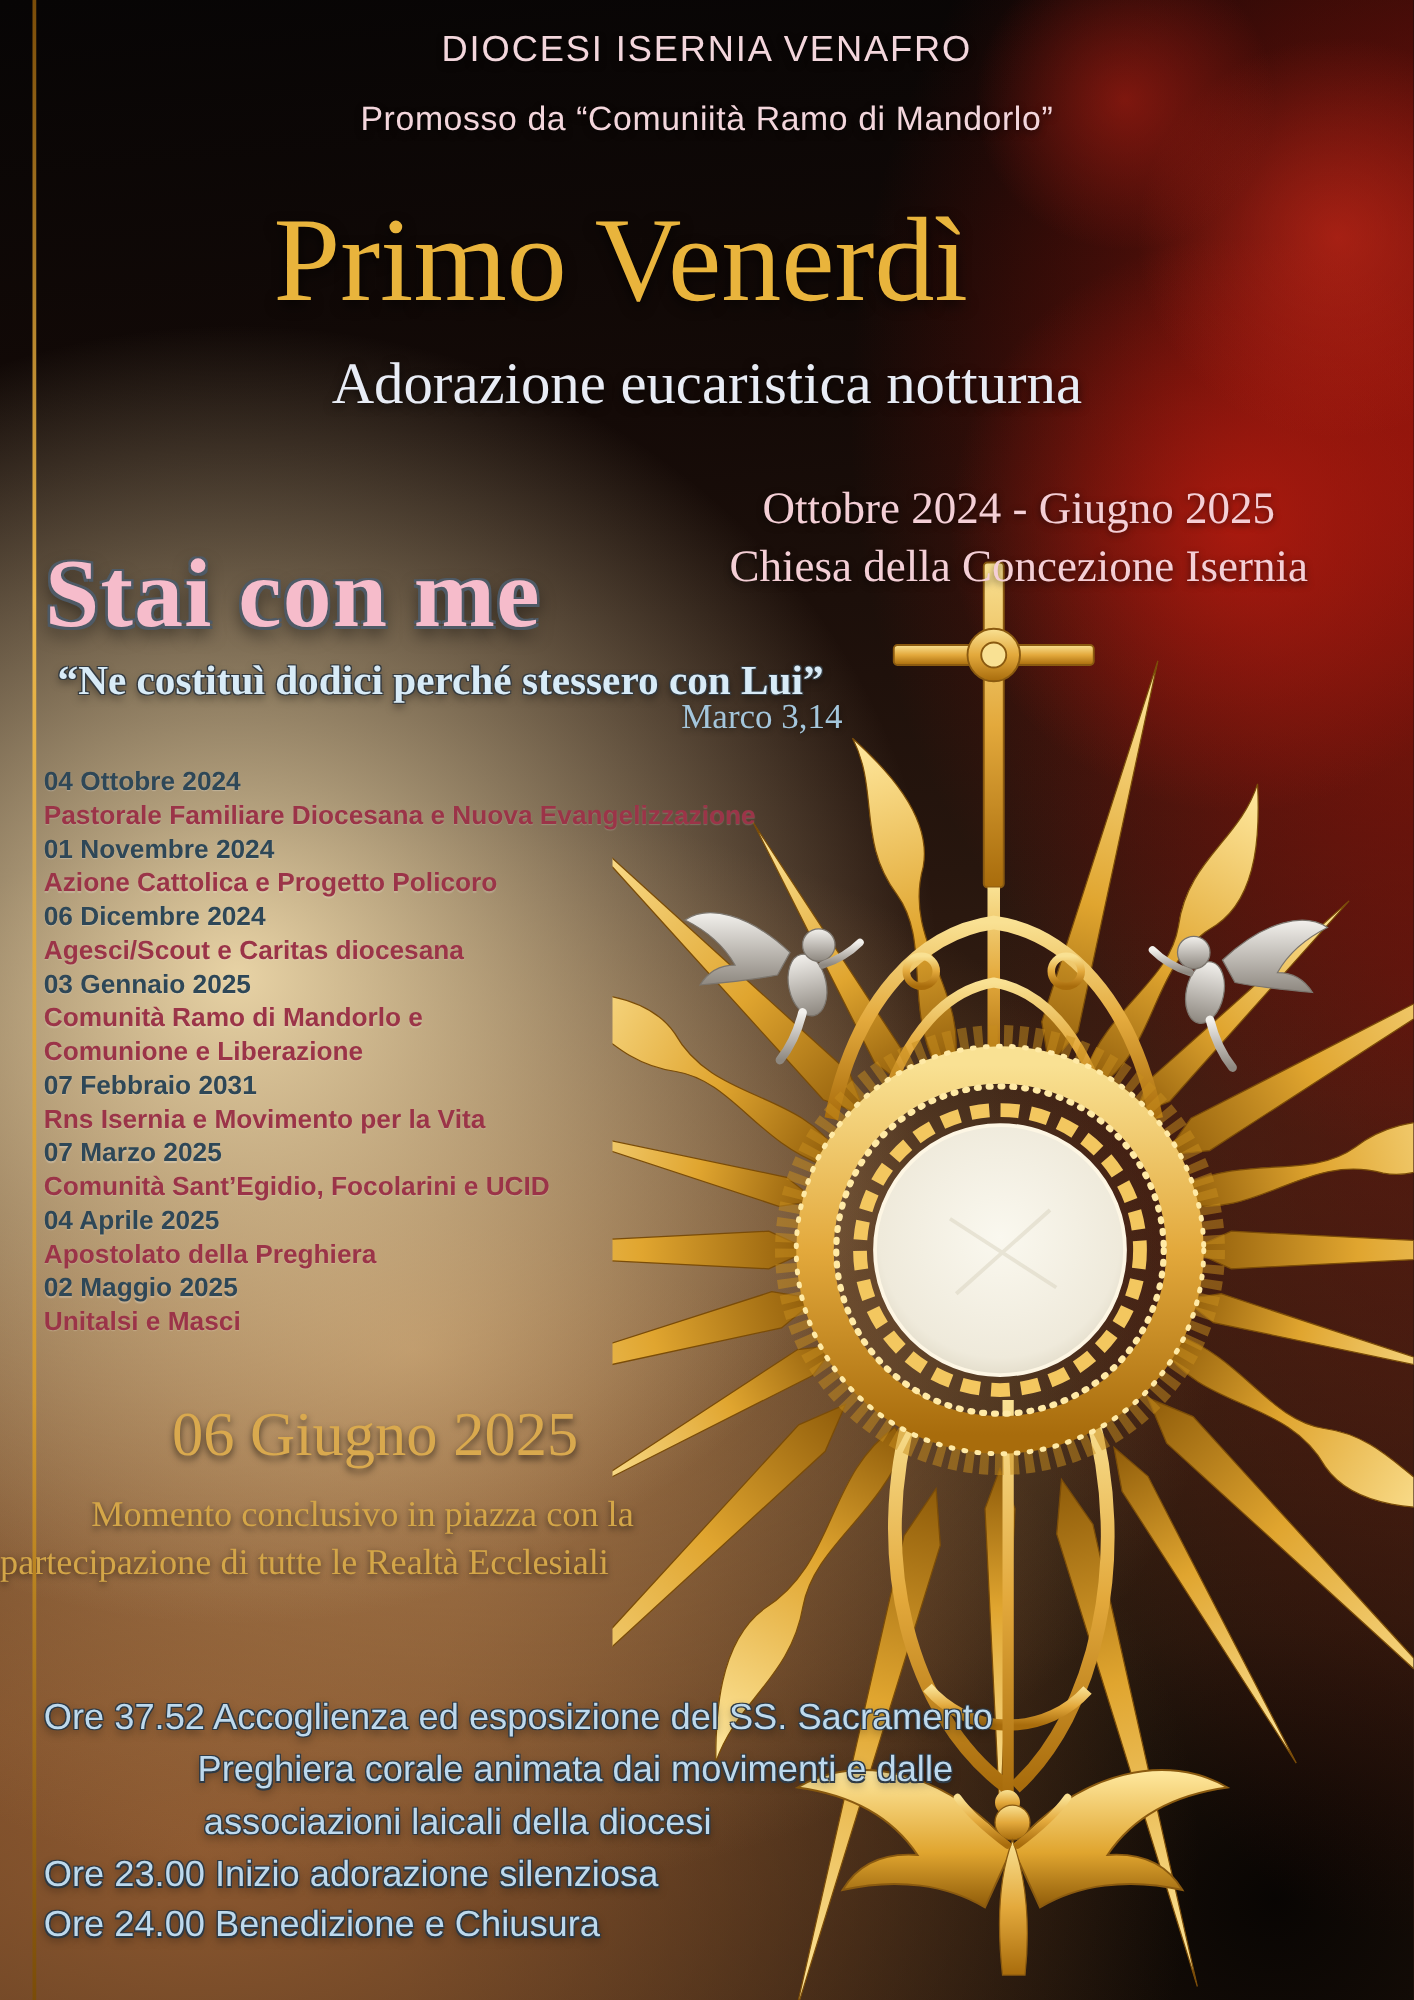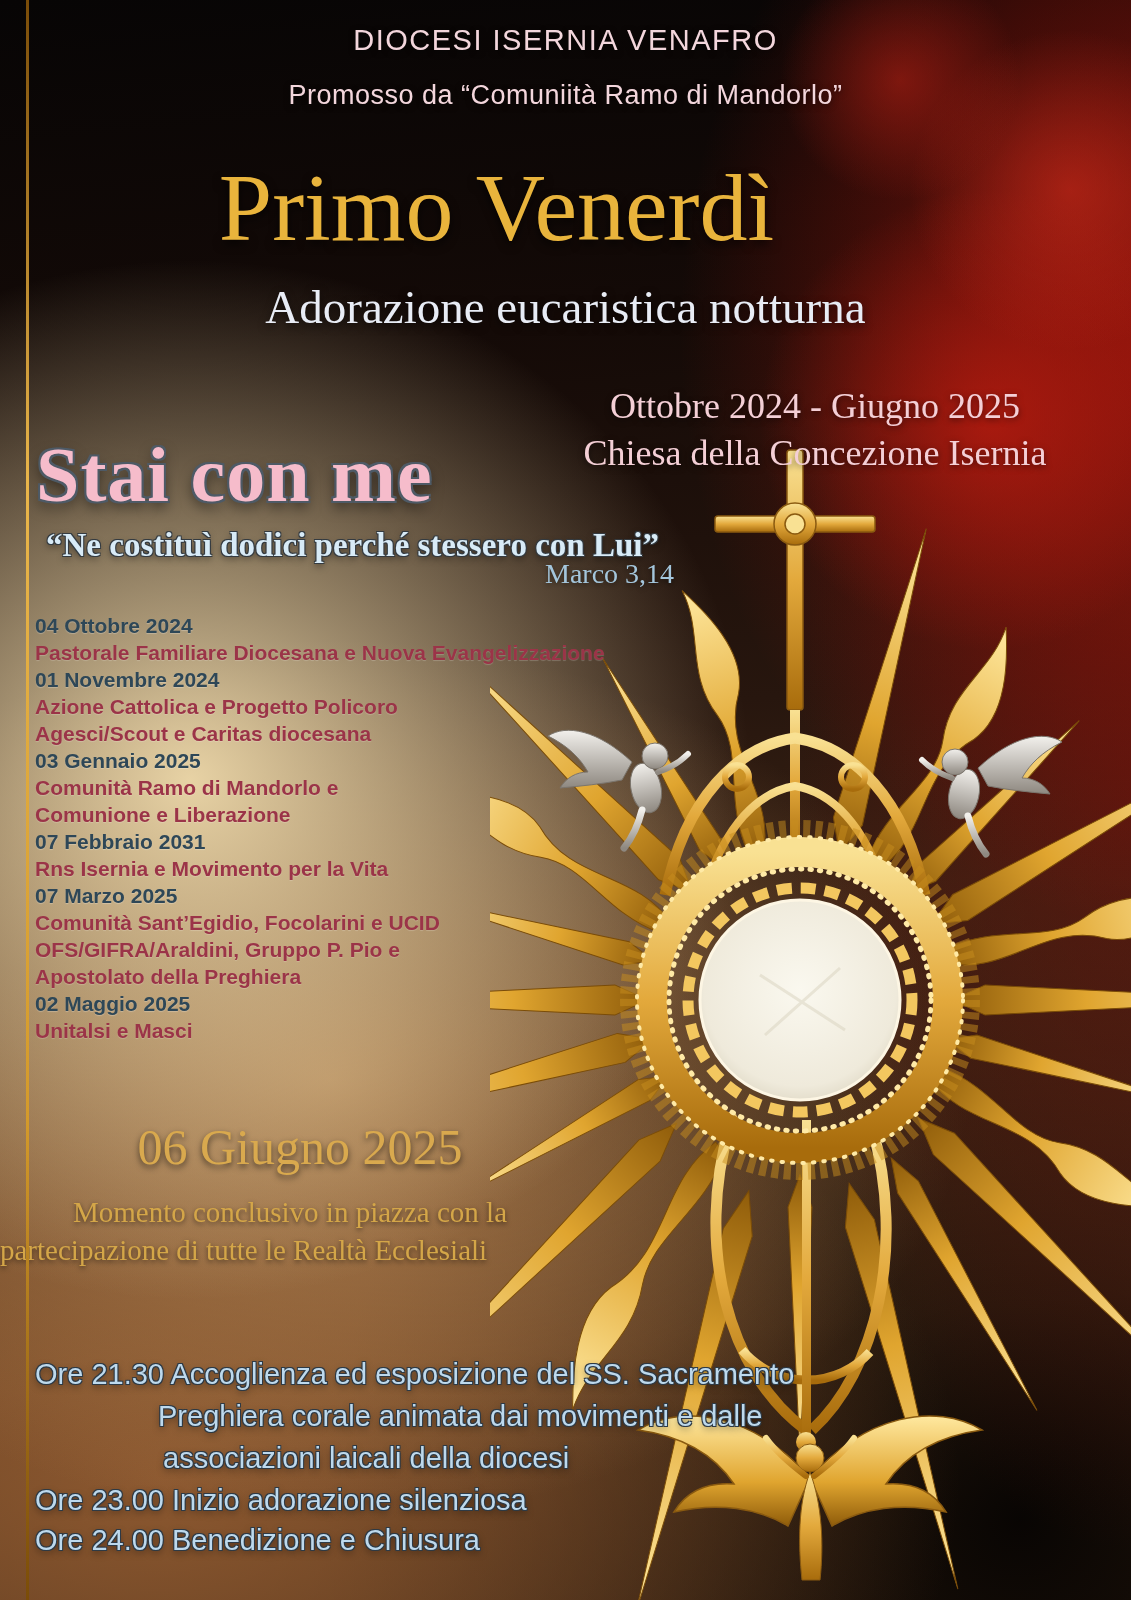"06 Dicembre 2024" div.s-date { html: none -> <div>06 Dicembre 2024</div> }
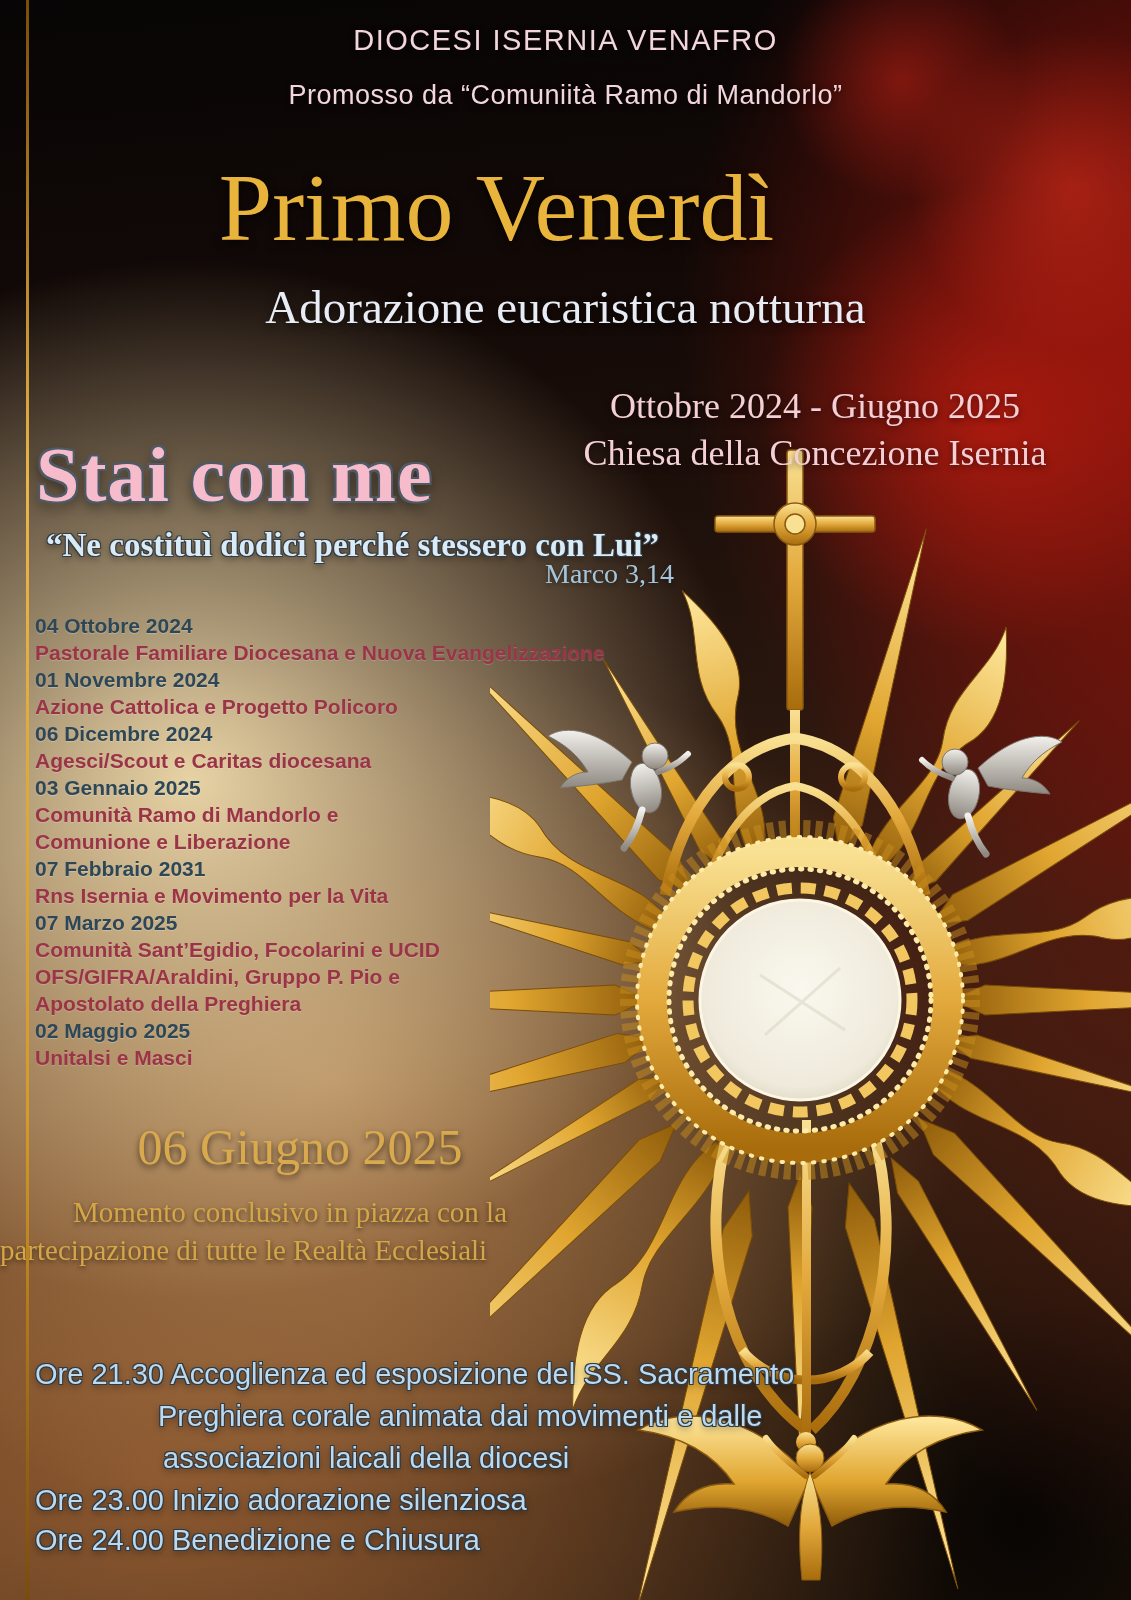"04 Aprile 2025" div.s-date { html: none -> <div>04 Aprile 2025</div> }
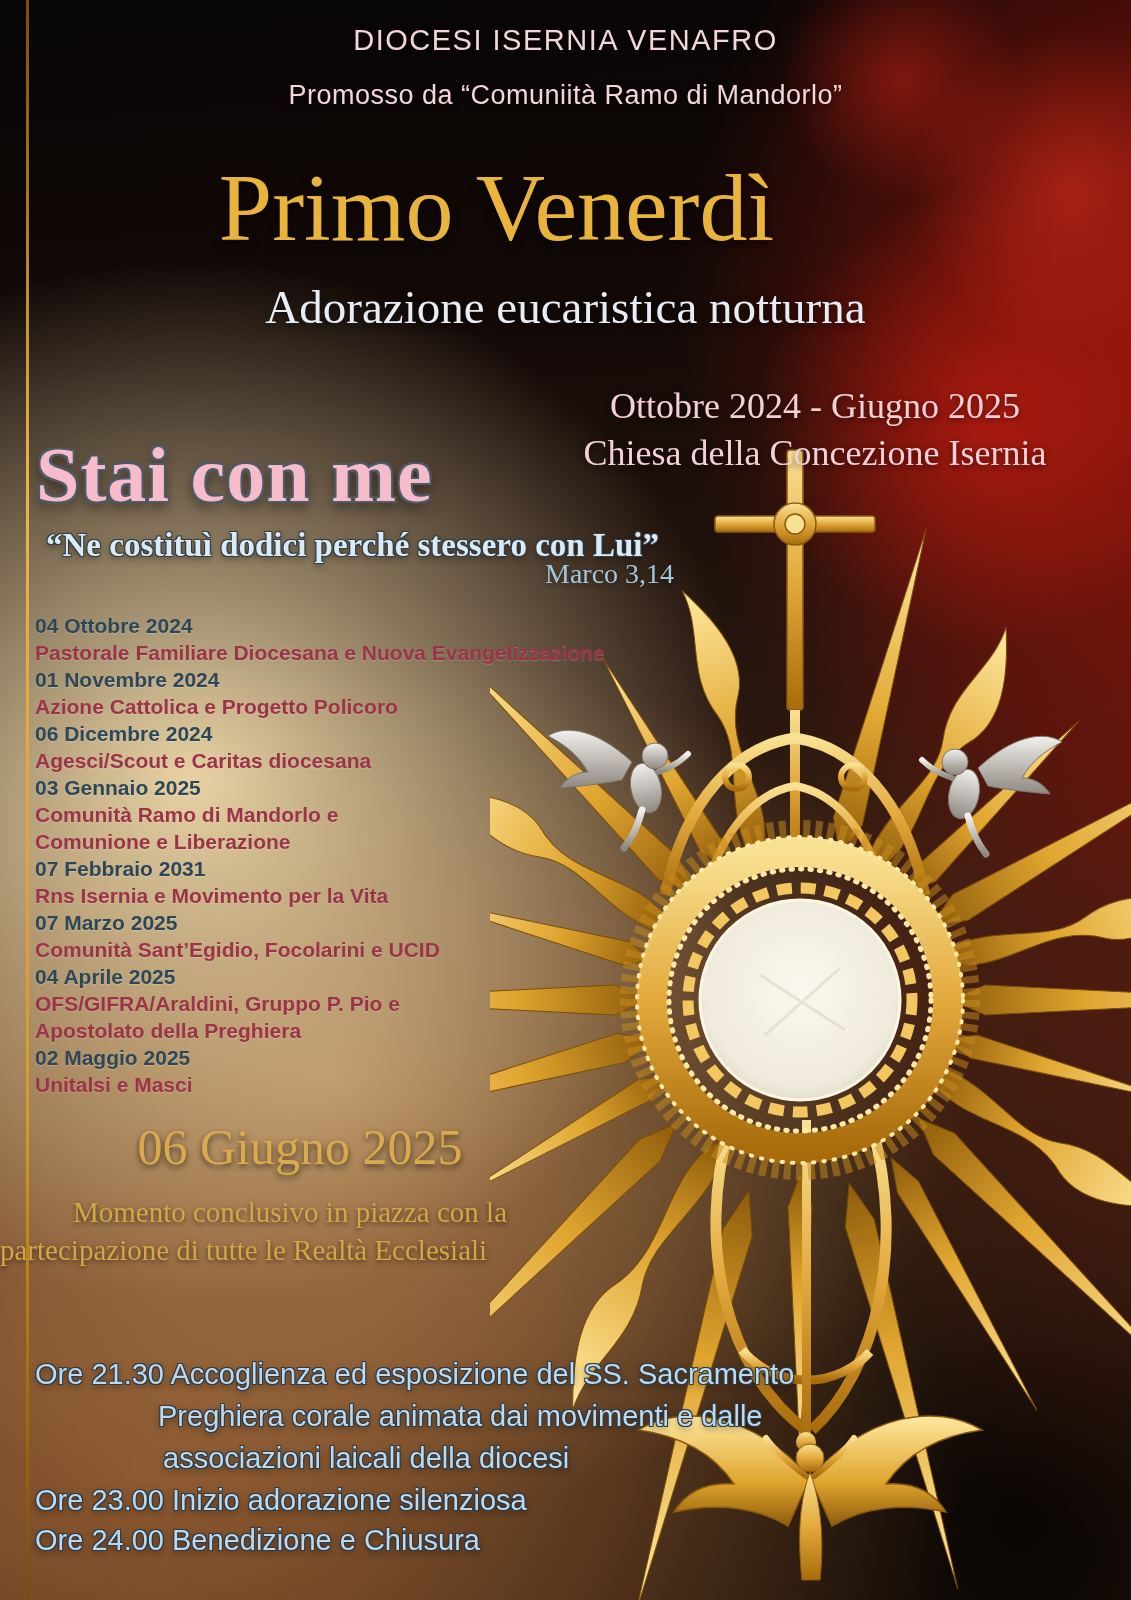"OFS/GIFRA/Araldini, Gruppo P. Pio e" div.s-org { html: <div>OFS/GIFRA/Araldini, Gruppo P. Pio e</div> -> none }
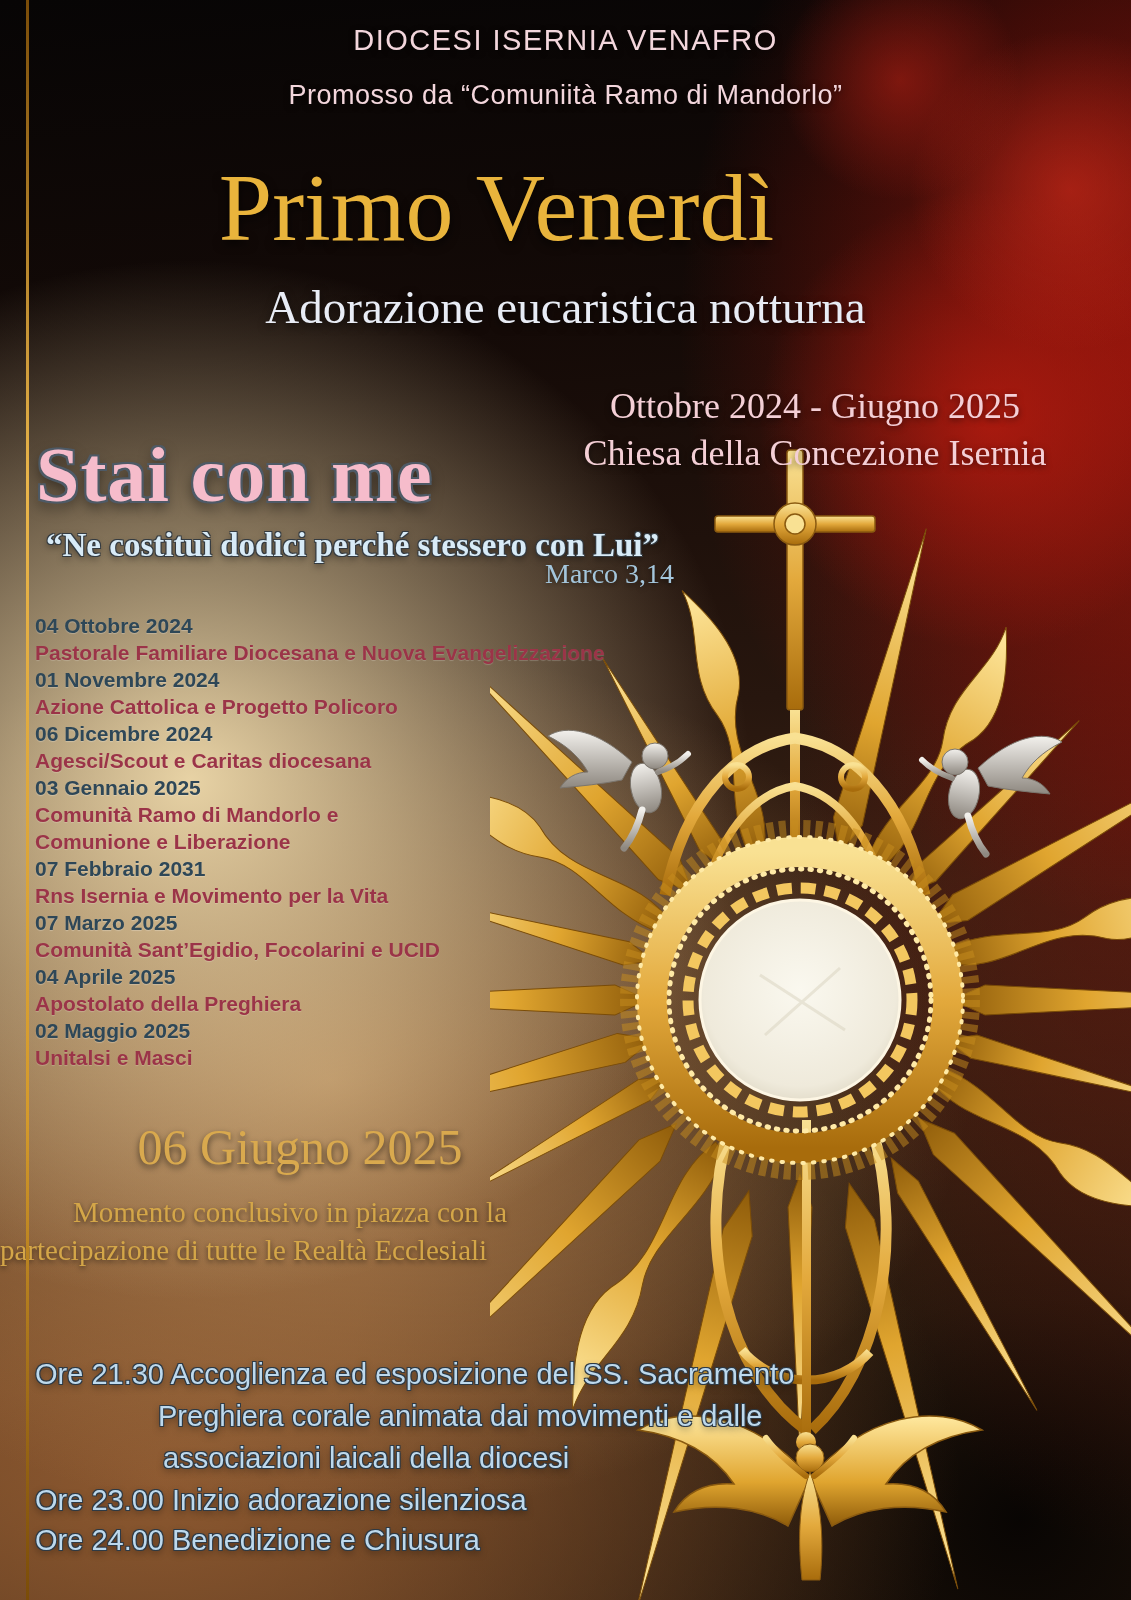"Ore 21.30 Accoglienza ed esposizione" div.txt { text: 21.30 -> 37.52 }
